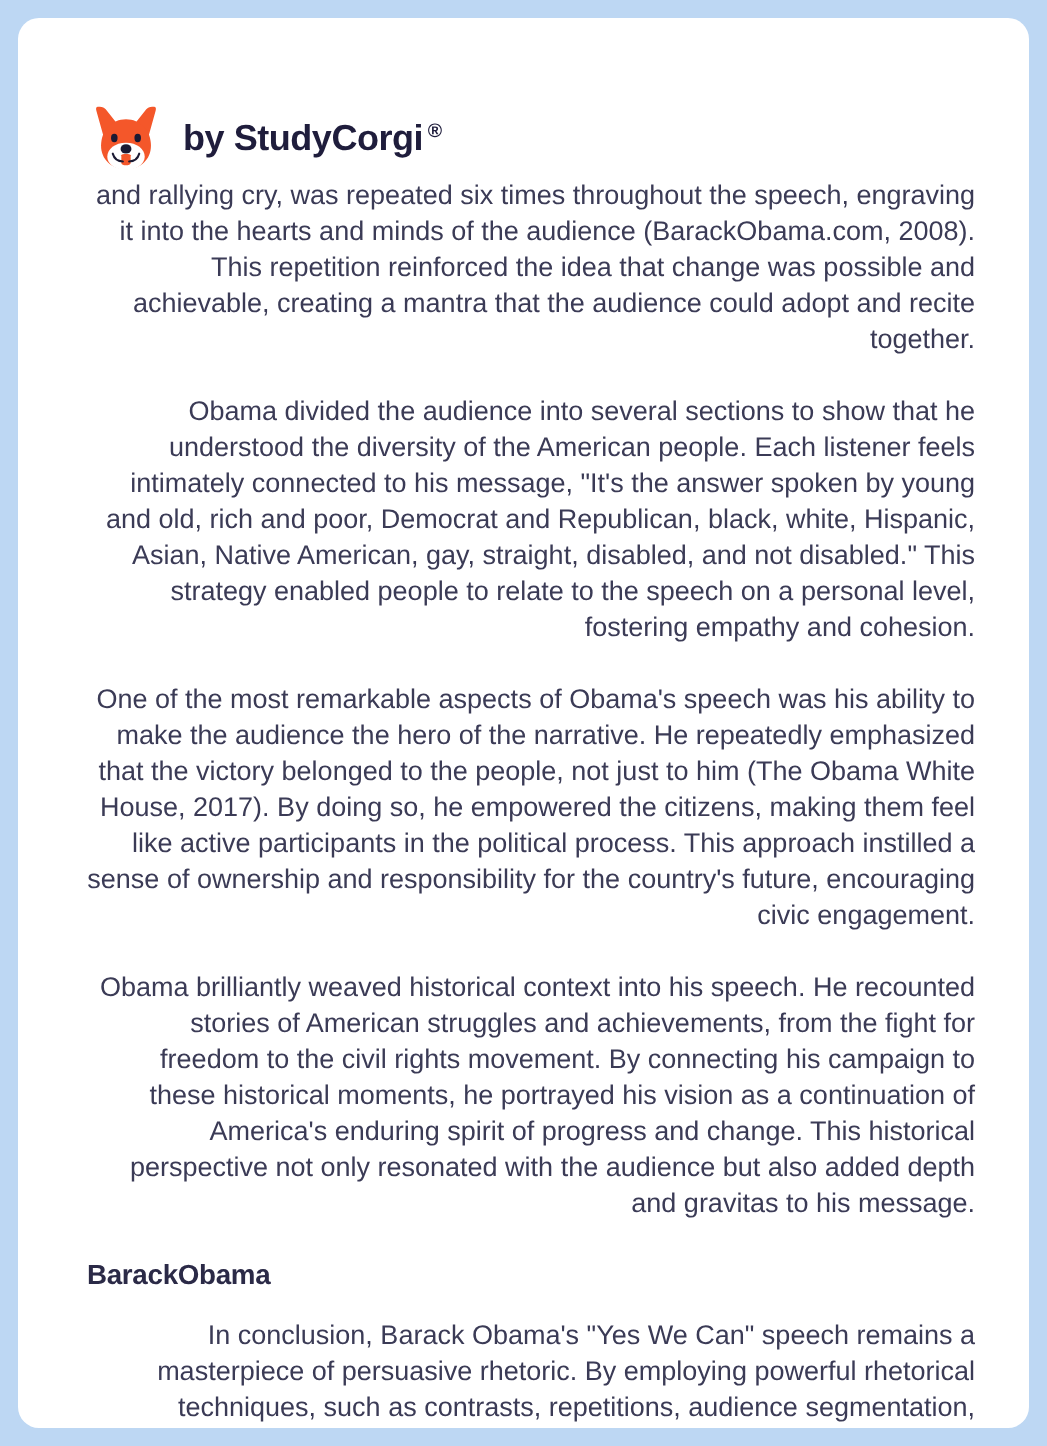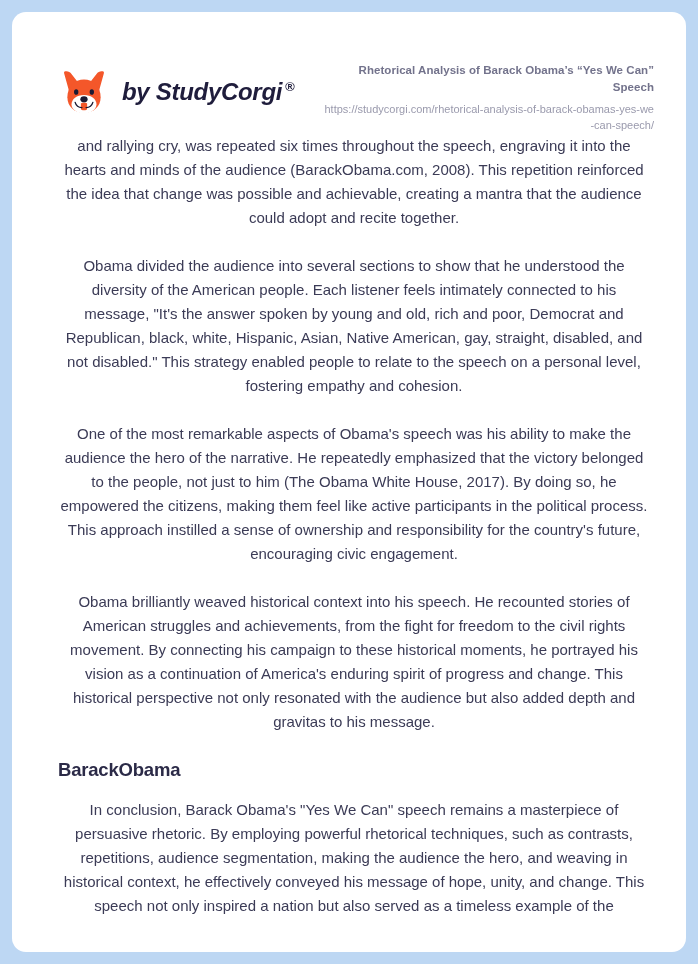"Rhetorical Analysis of Barack Obama’s" div.header-meta { html: <div> <div>Rhetorical Analysis of Barack Obama’s “Yes We Can” Speech</div> <div>https://studycorgi.com/rhetorical-analysis-of-barack-obamas-yes-we-can-speech/</div> </div> -> none }
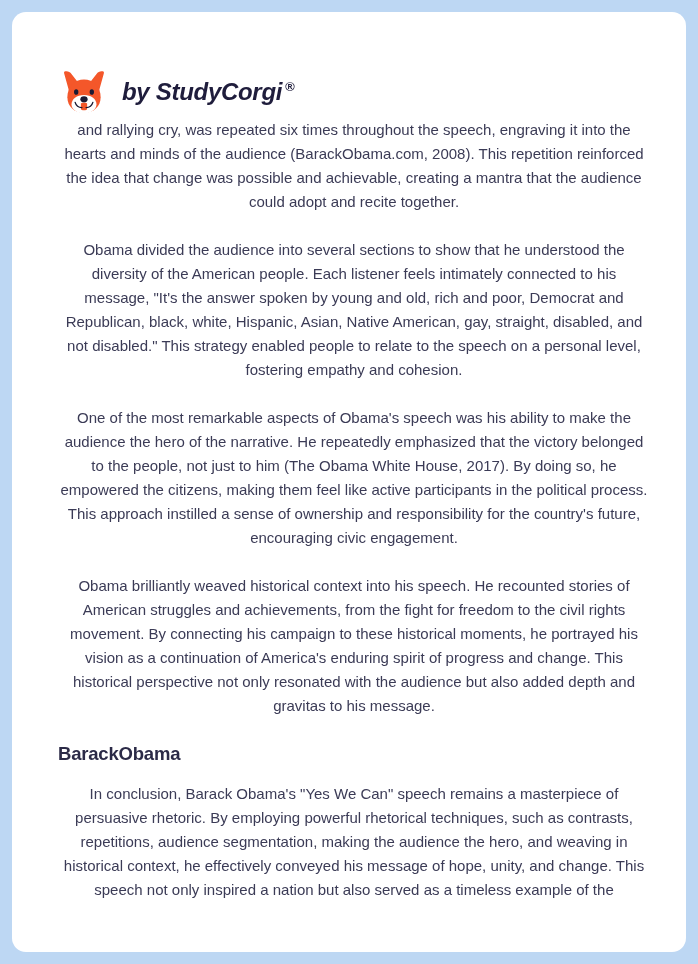"by StudyCorgi ®" .brand-text { font-style: italic -> none }
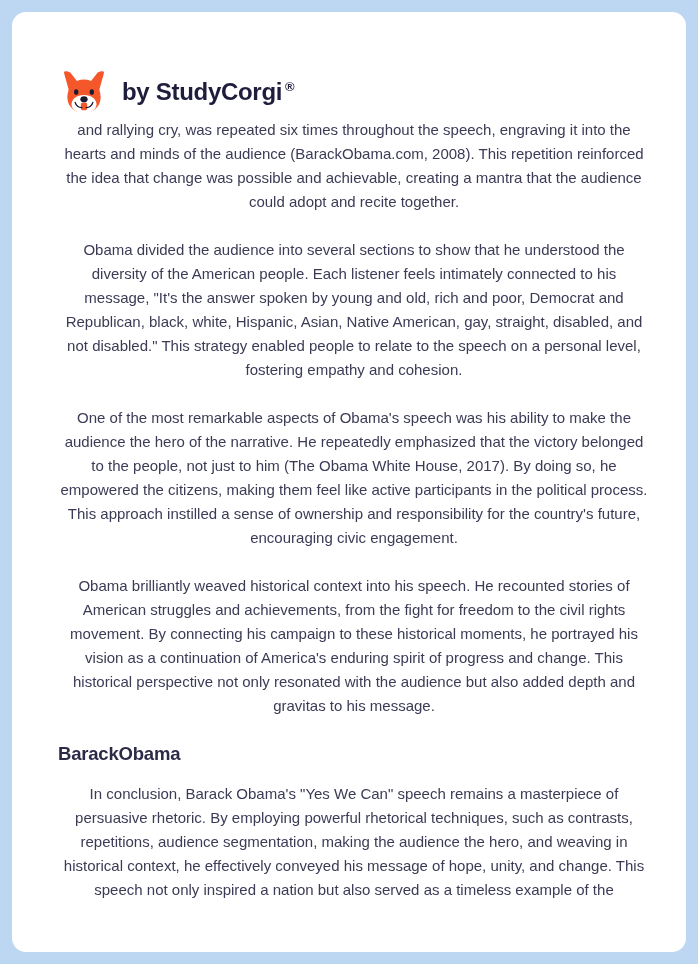"and rallying cry, was repeated" .doc-body p { font-size: 15px -> 18px; text-align: center -> right }
